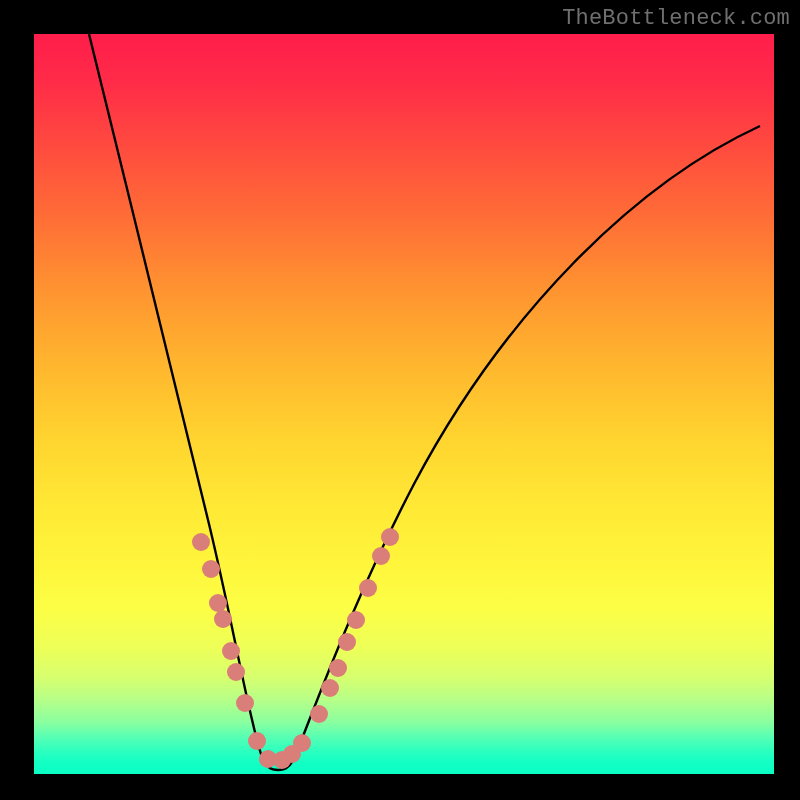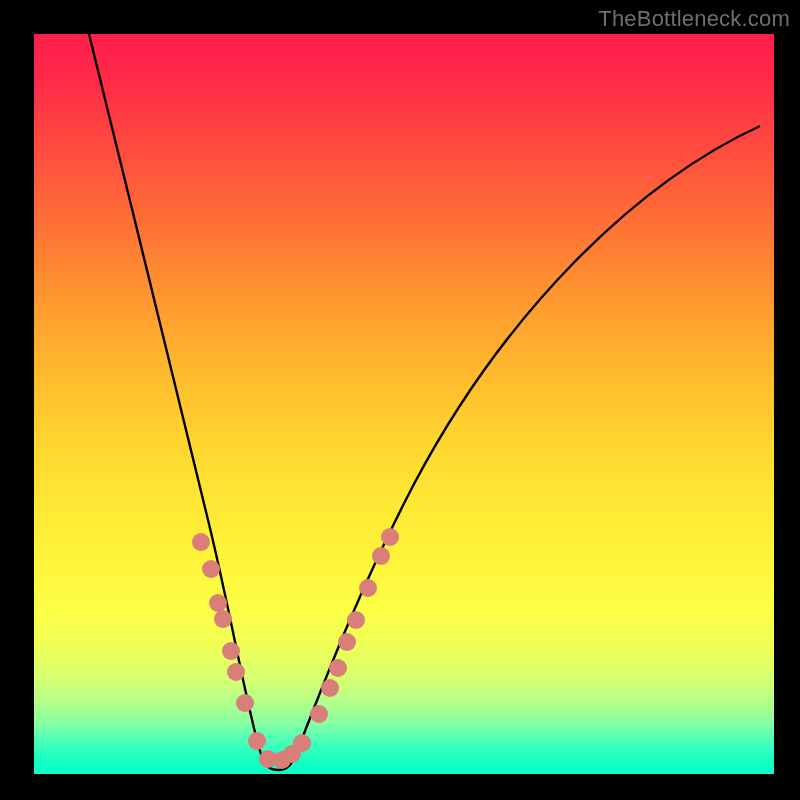"TheBottleneck.com" .watermark { font-family: none -> Liberation Mono, monospace }
